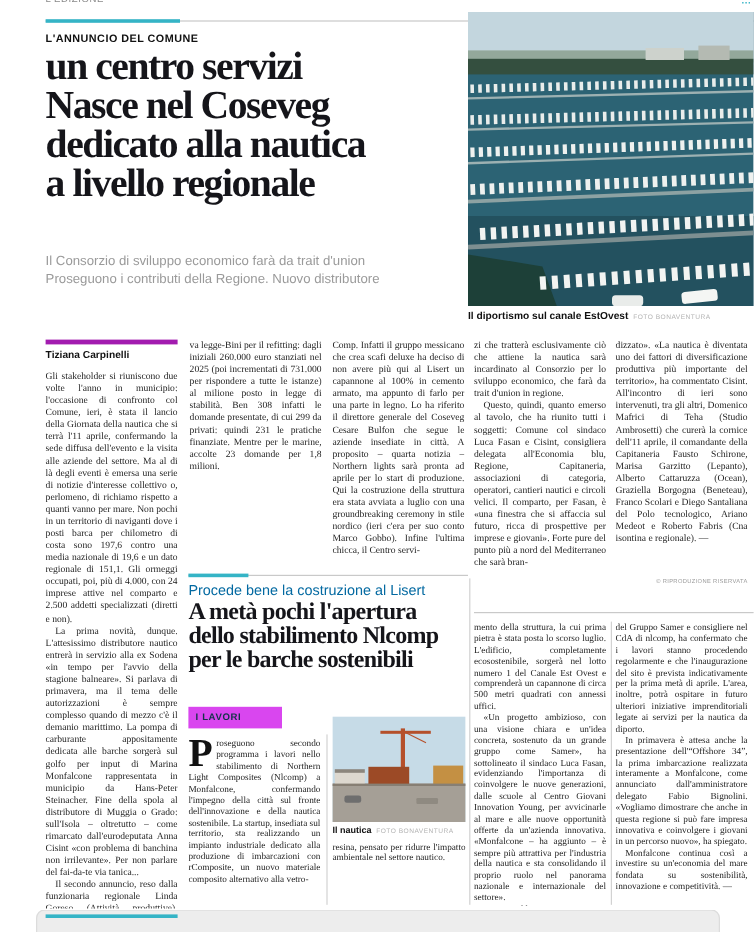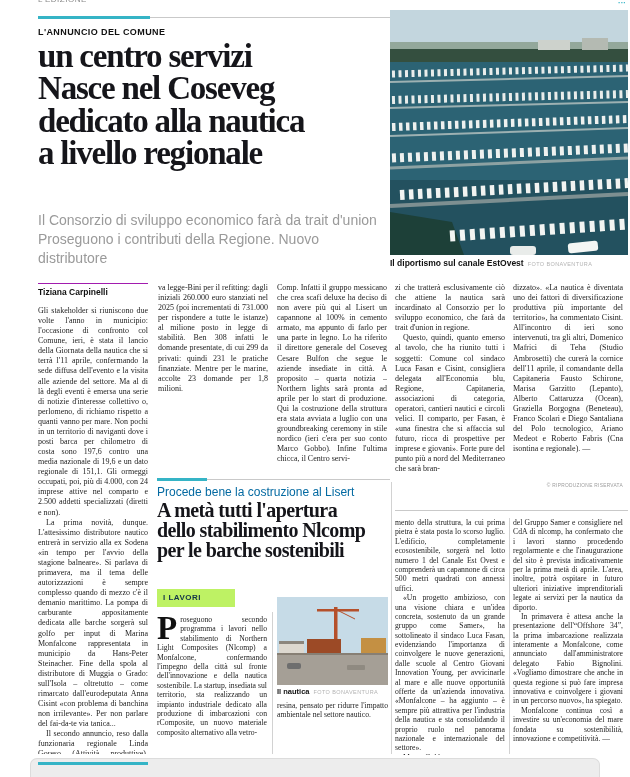"Il Consorzio di sviluppo economico" .standfirst { font-size: 14px -> 11px }
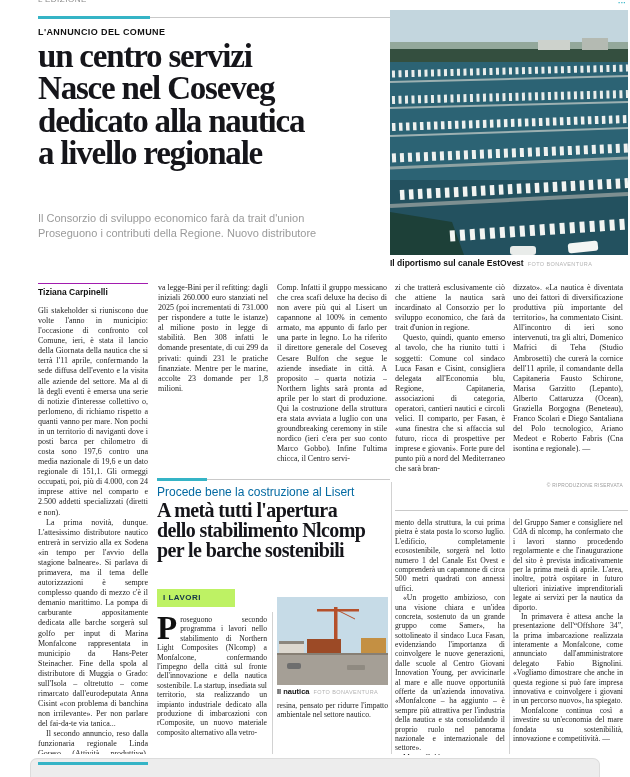"Tiziana Carpinelli" .byline-block { border-top: 1px solid #a21caf -> 4px solid #a21caf }
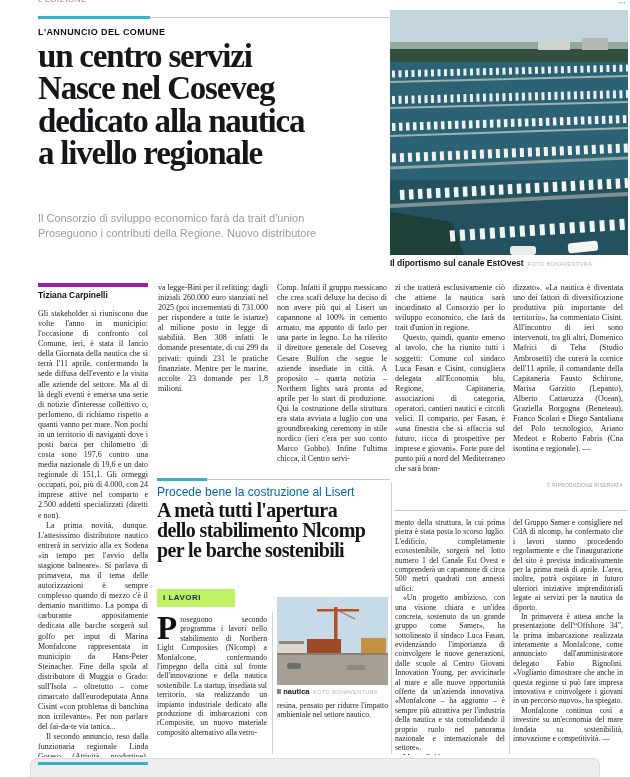"A metà tutti l'apertura" p { text: tutti -> pochi }
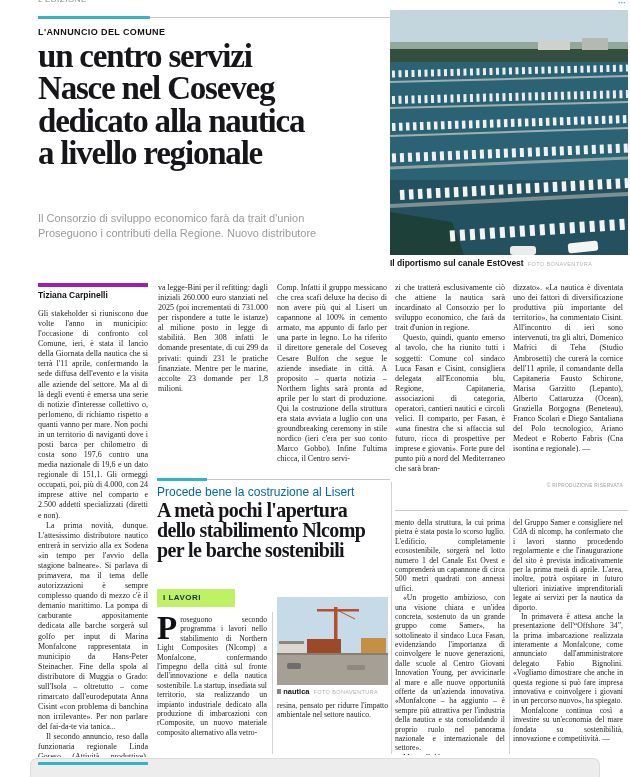"I LAVORI" .tag { background: #bef264 -> #d946ef }
